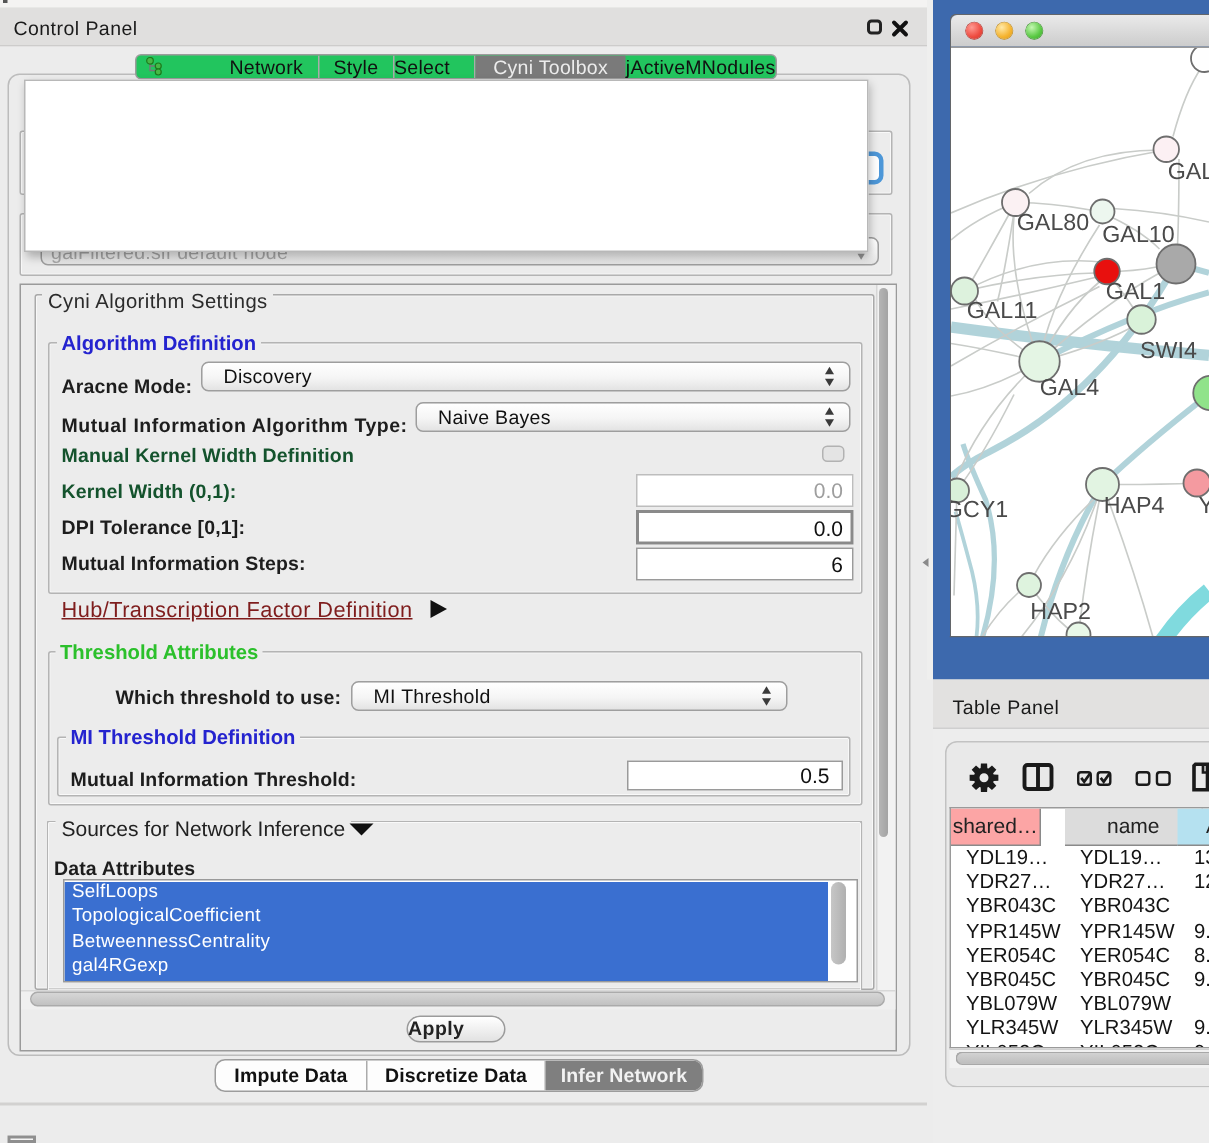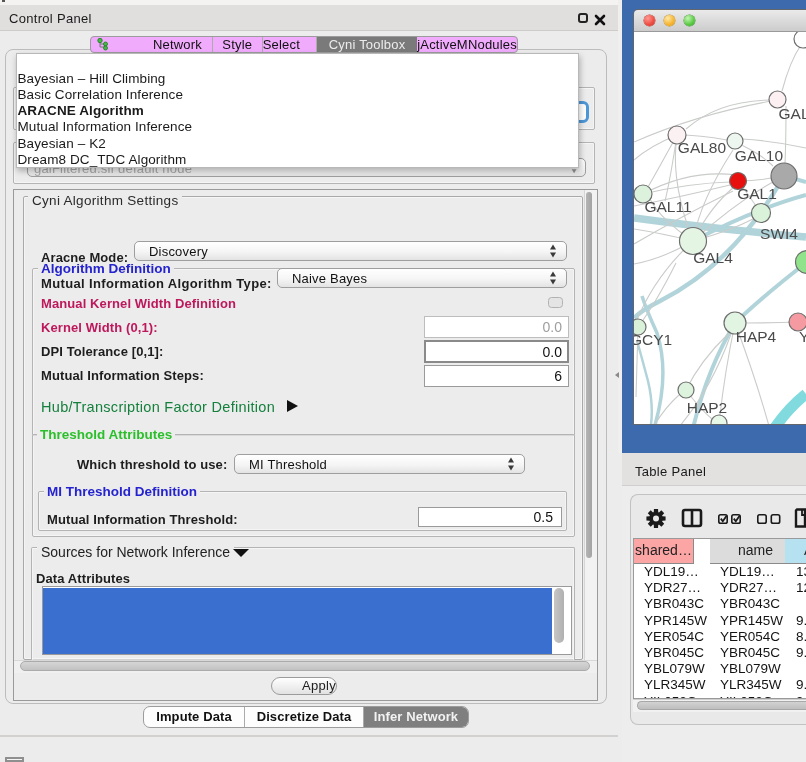"Network" div.abs { background: #f0abfc -> #22c55e }
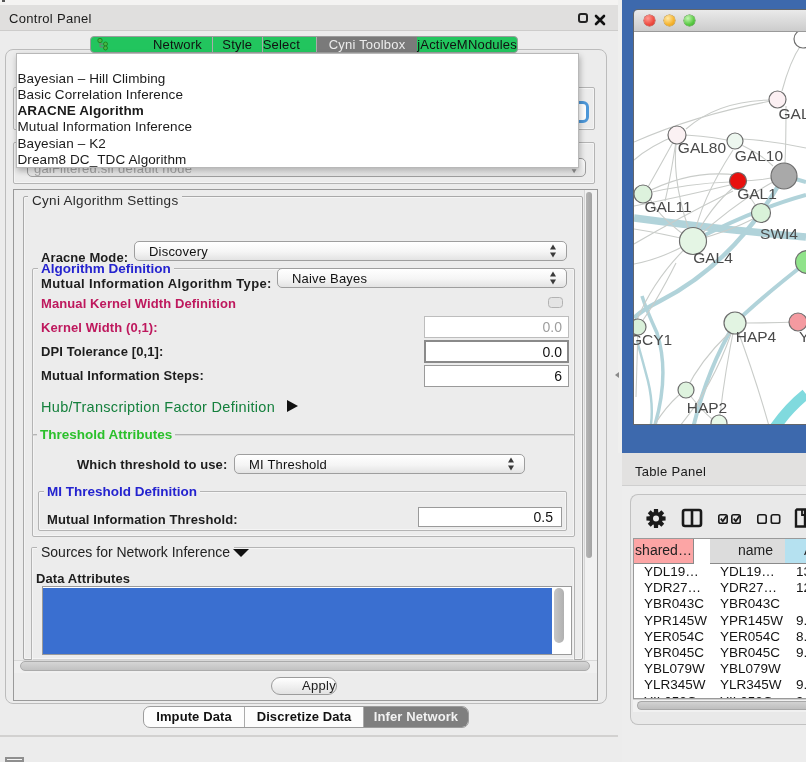"Bayesian – Hill Climbing" div { html: <div> Bayesian – Hill Climbing<br> Basic Correlation Inference<br> <span>ARACNE Algorithm</span><br> Mutual Information Inference<br> Bayesian – K2<br> Dream8 DC_TDC Algorithm </div> -> none }
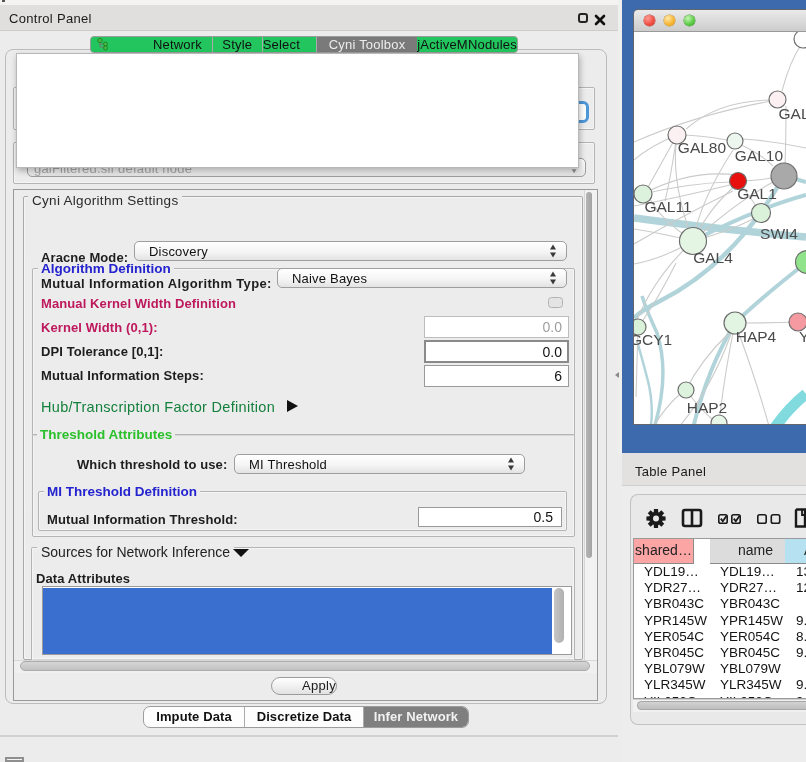"Algorithm Definition" div.group { margin-top: 40px -> none }
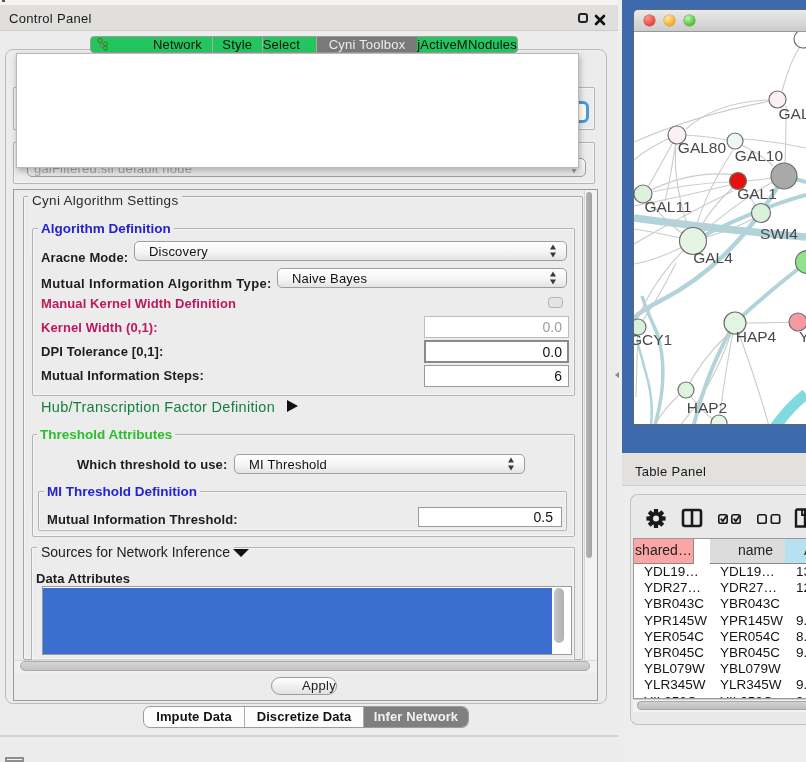"Manual Kernel Width Definition" .glbl { color: #be185d -> #14532d }
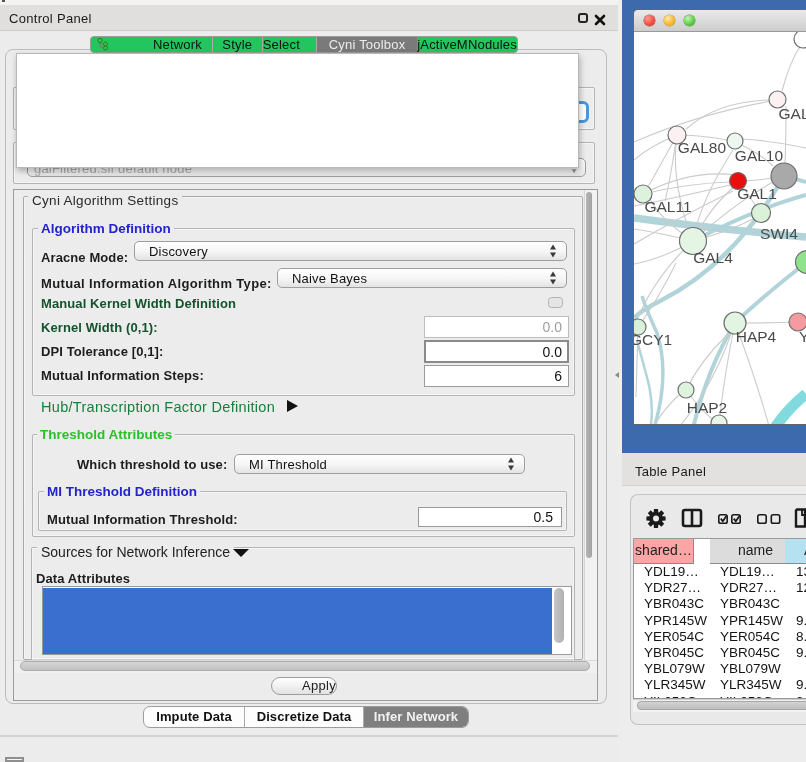"Hub/Transcription Factor Definition" div.abs { color: #15803d -> #7f1d1d; text-decoration: none -> underline }
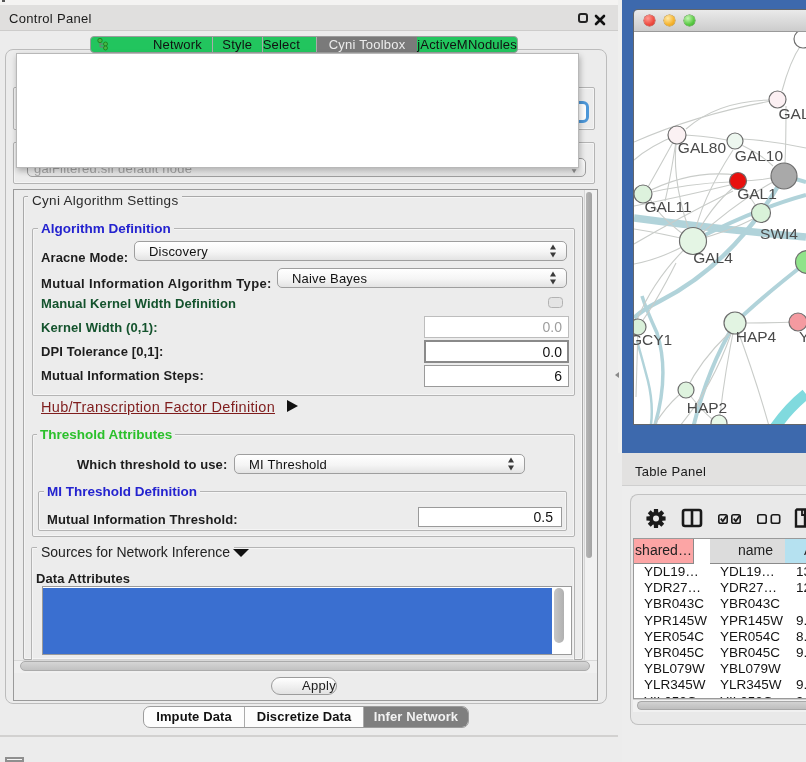"SelfLoops" div.abs { html: none -> <div>SelfLoops<br>TopologicalCoefficient<br>BetweennessCentrality<br>gal4RGexp</div> }
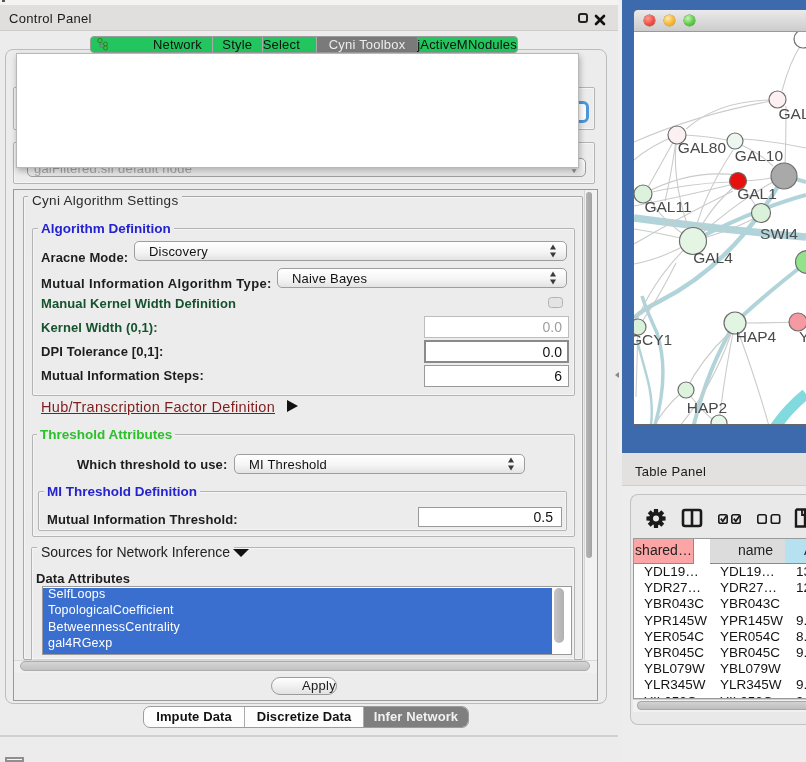"Apply" div.abs { font-weight: normal -> bold; text-align: right -> left }
